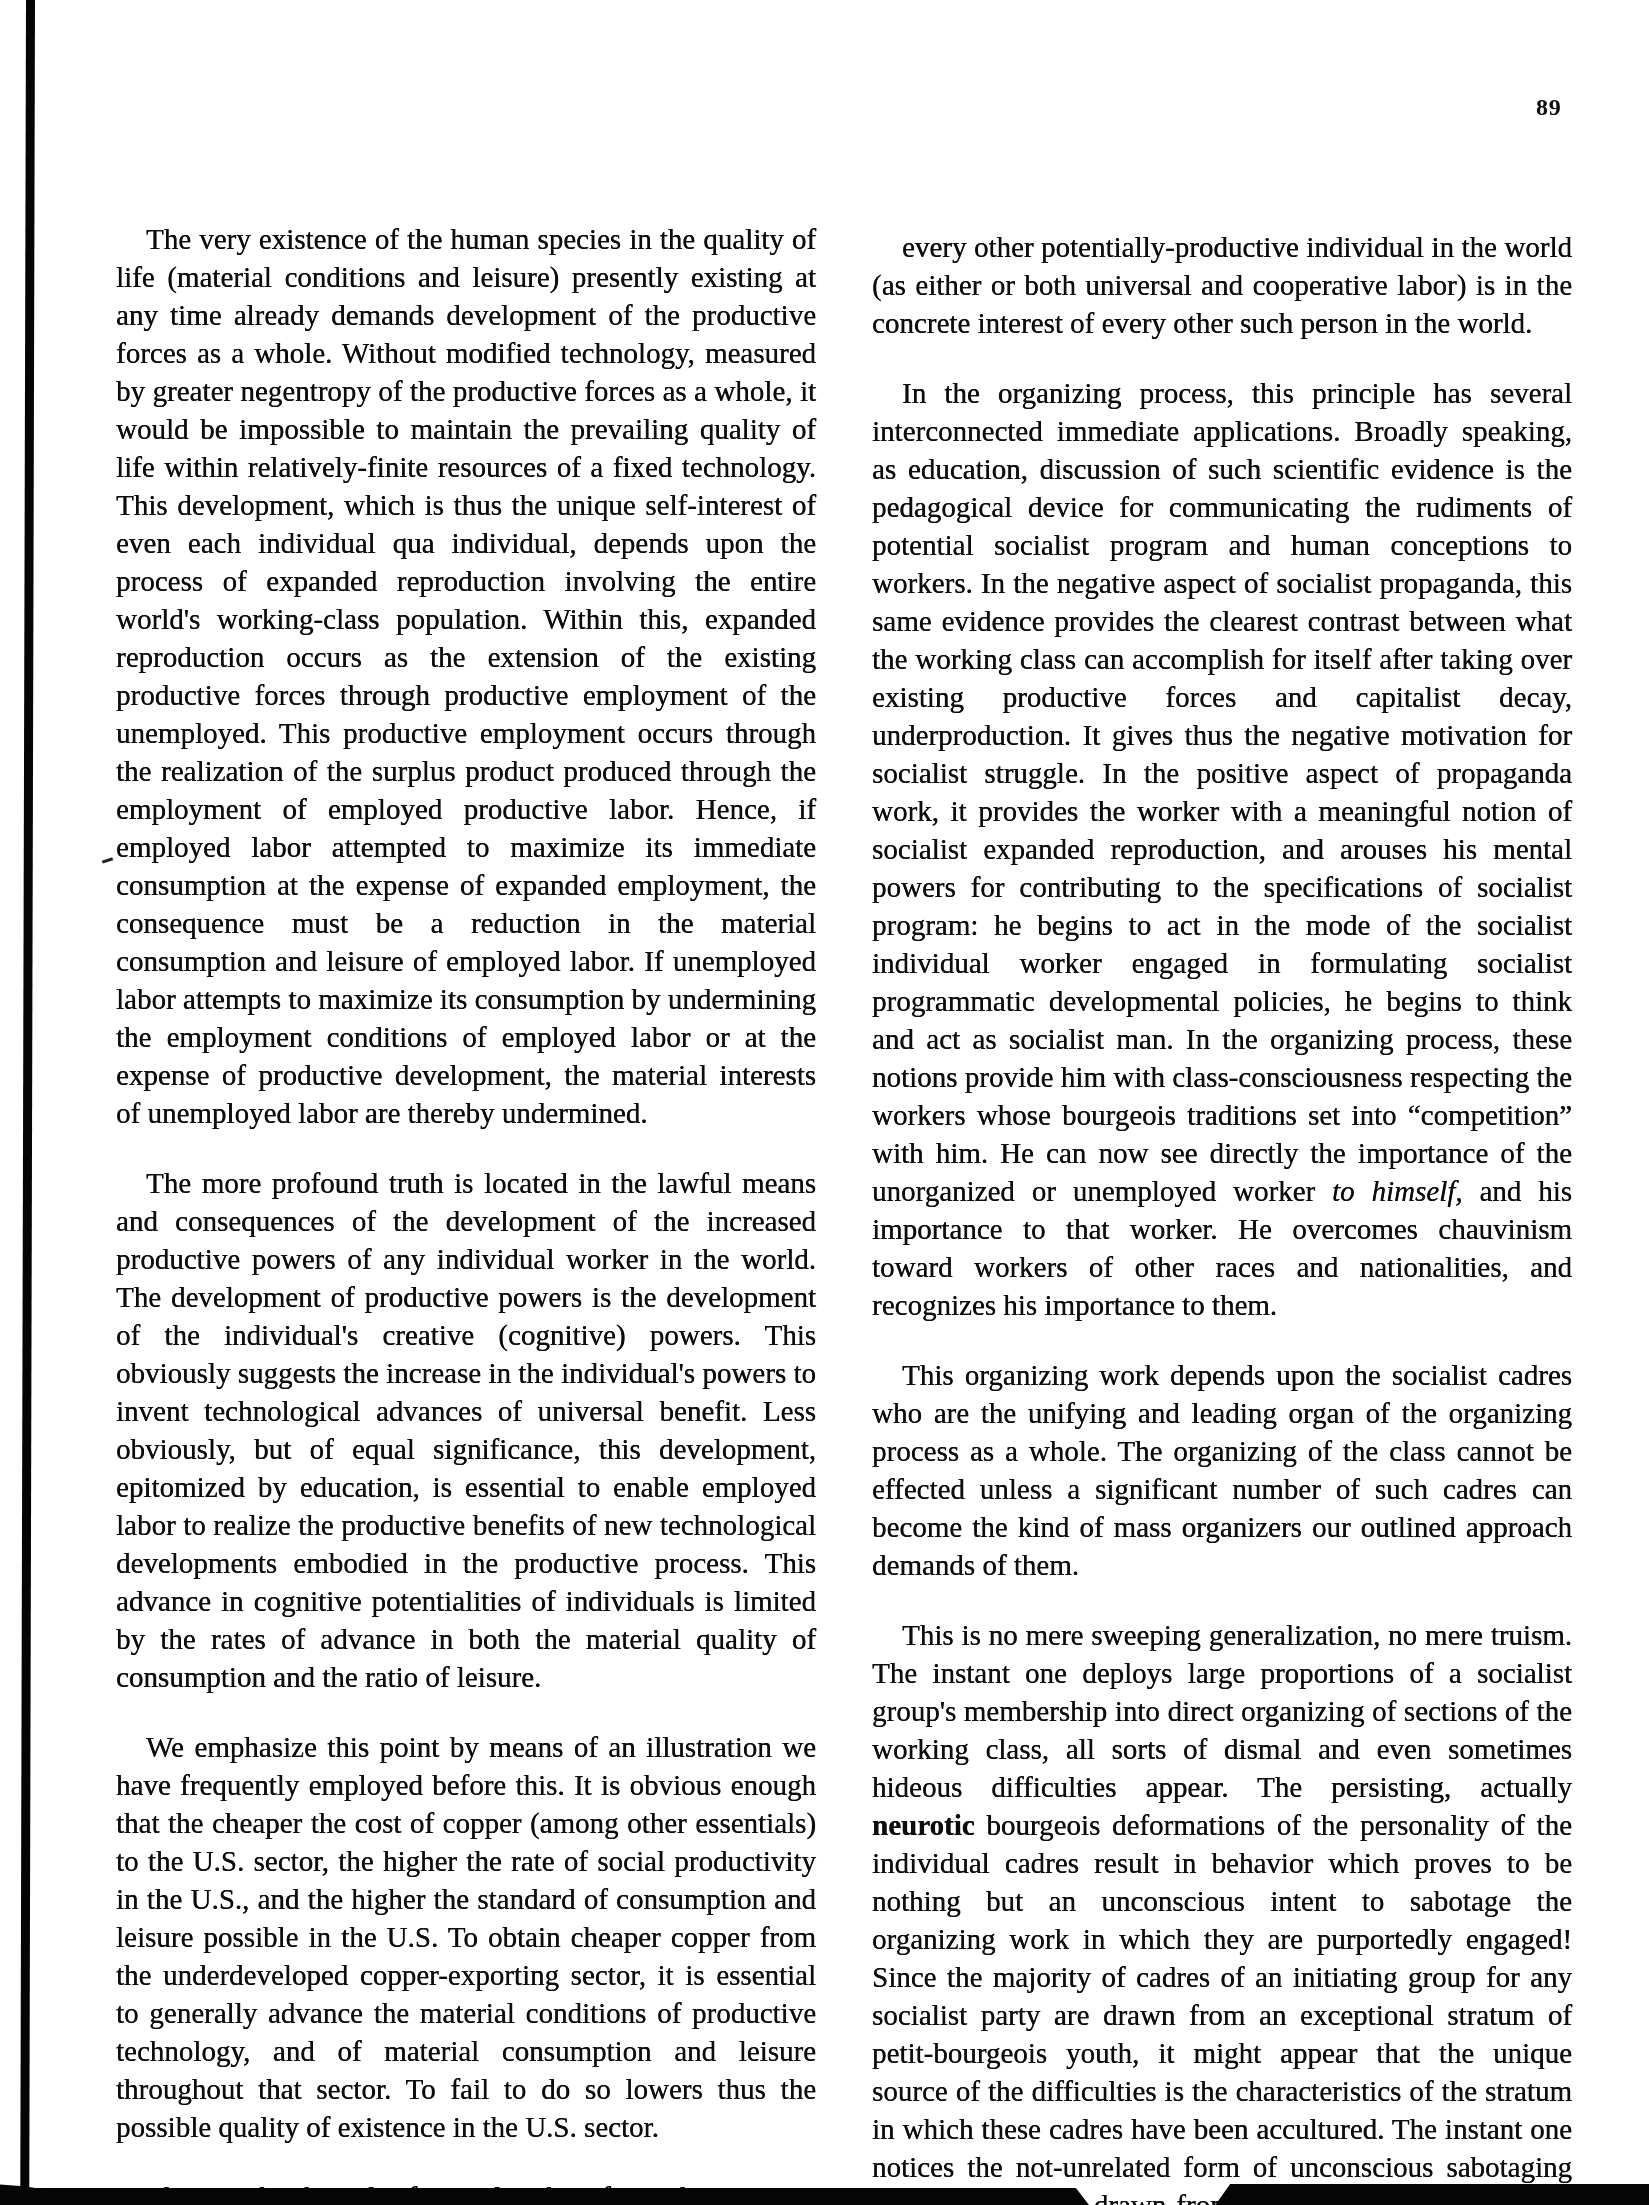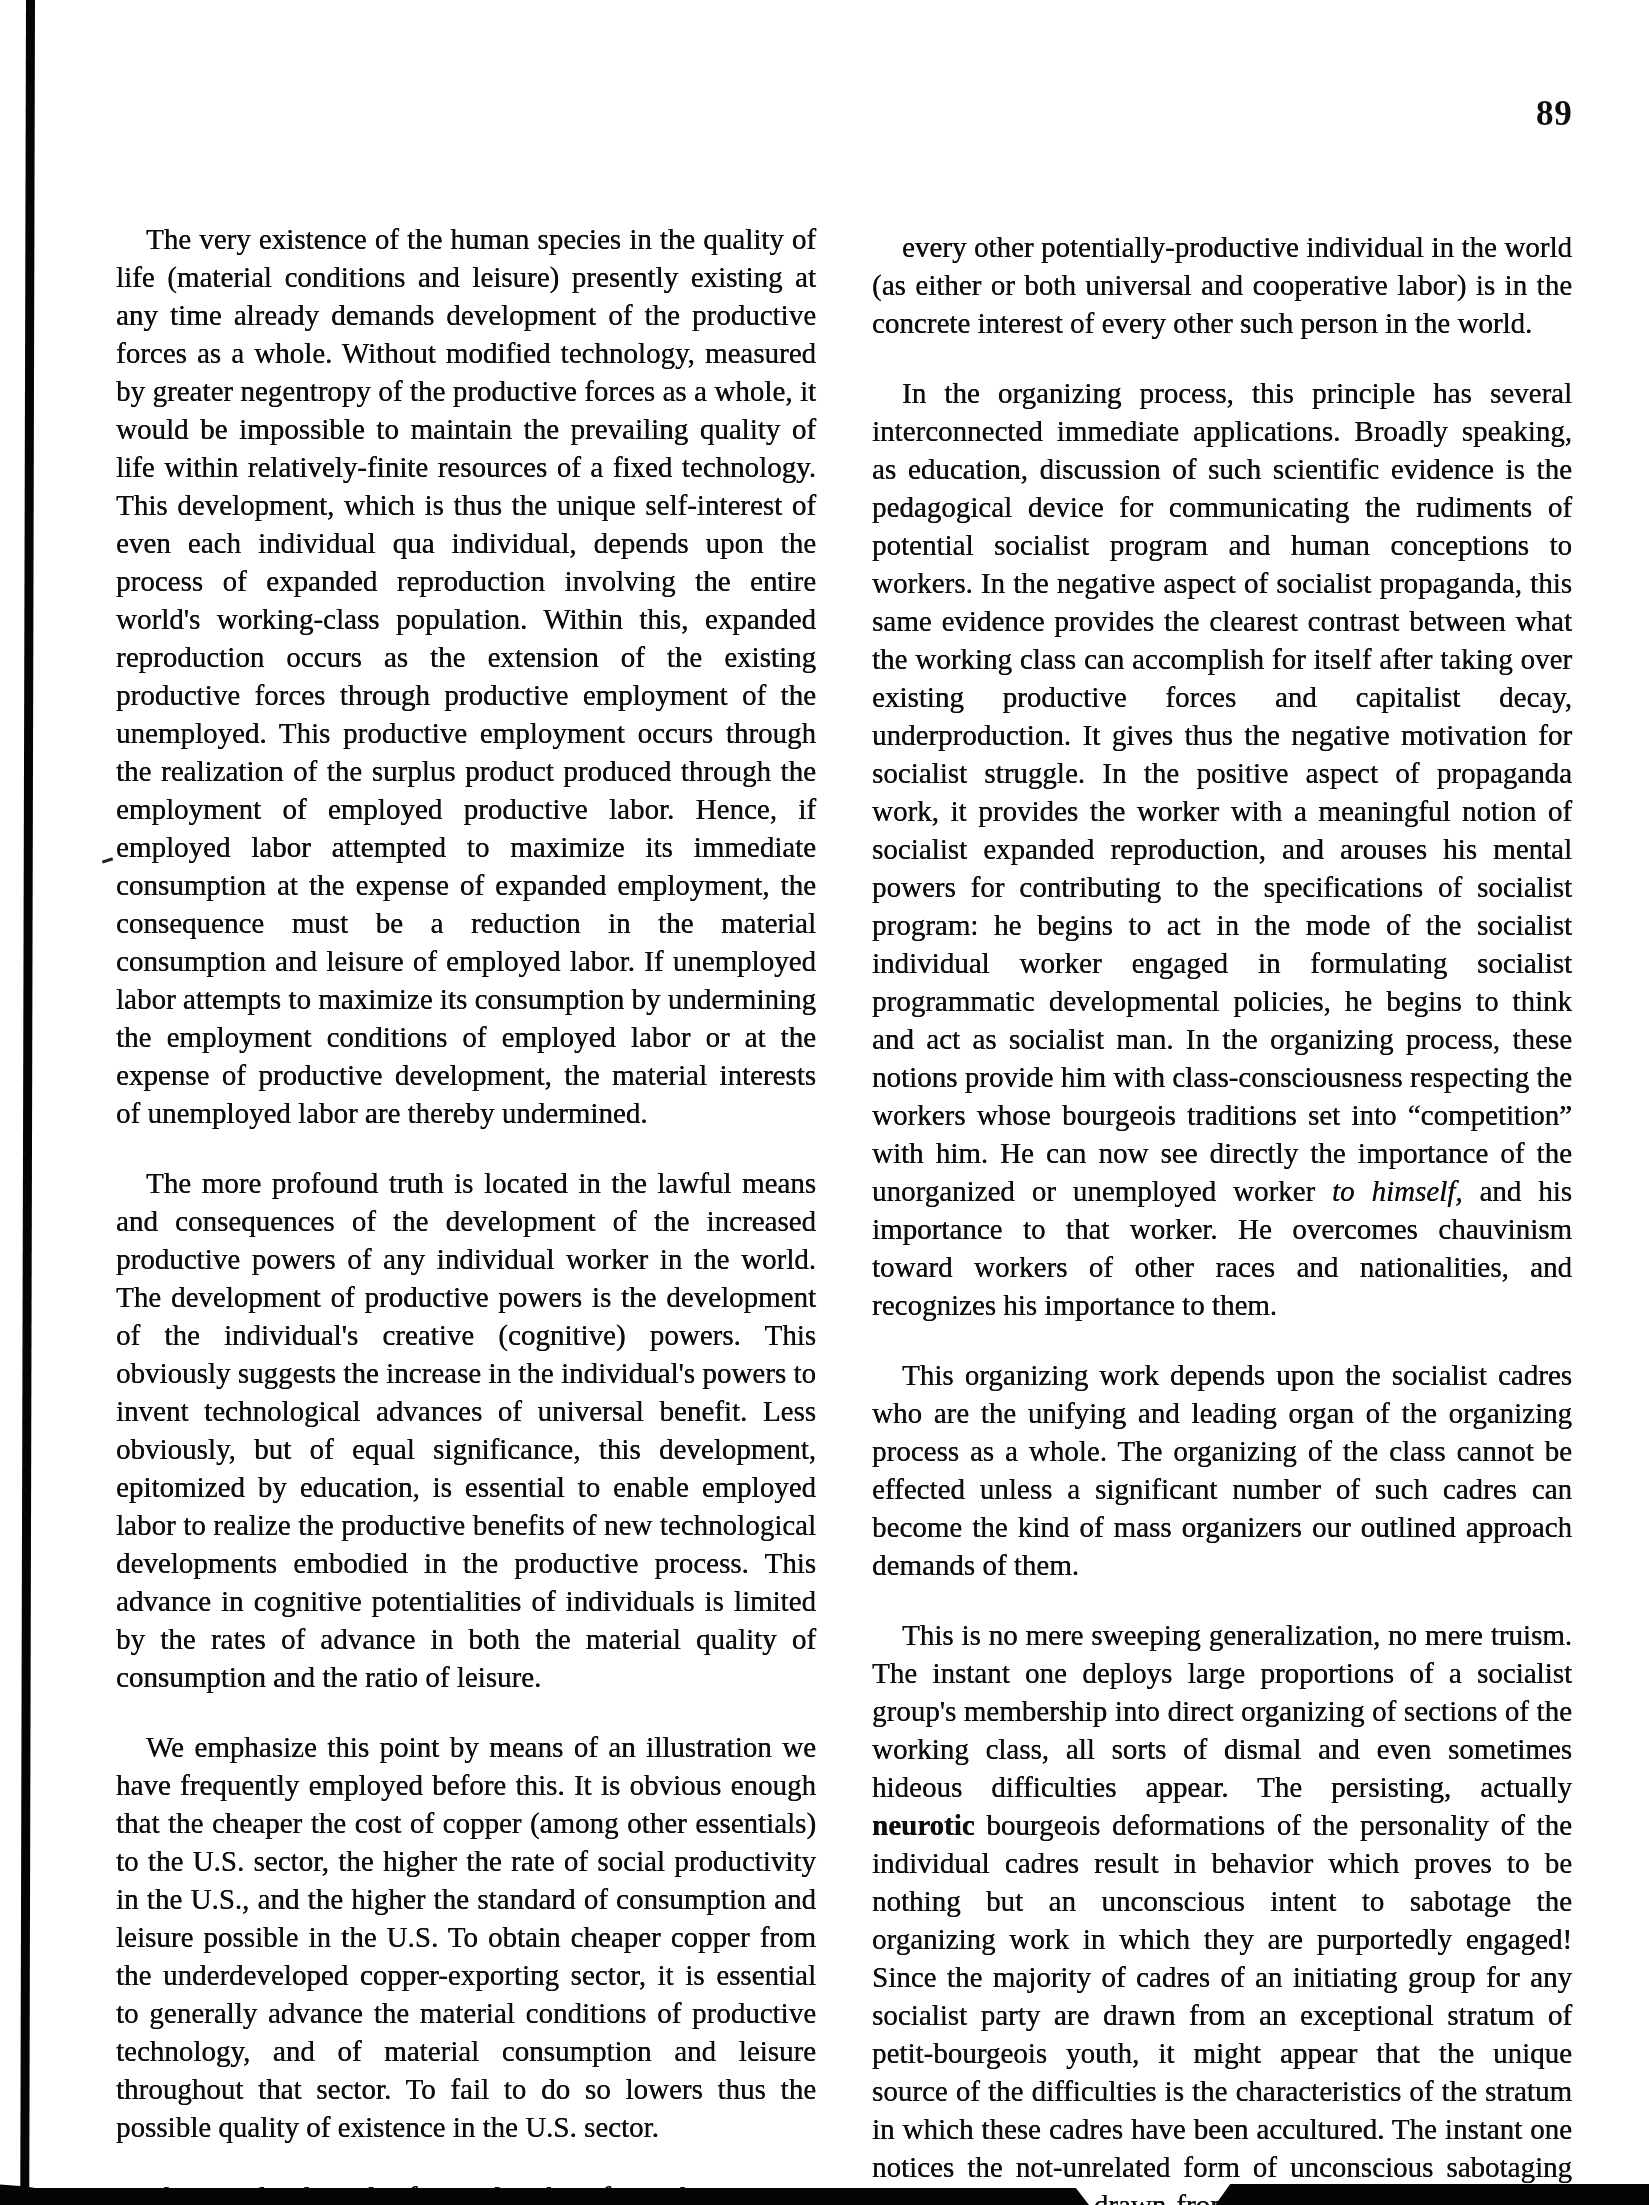"89" .page-number { font-size: 35px -> 24px }
